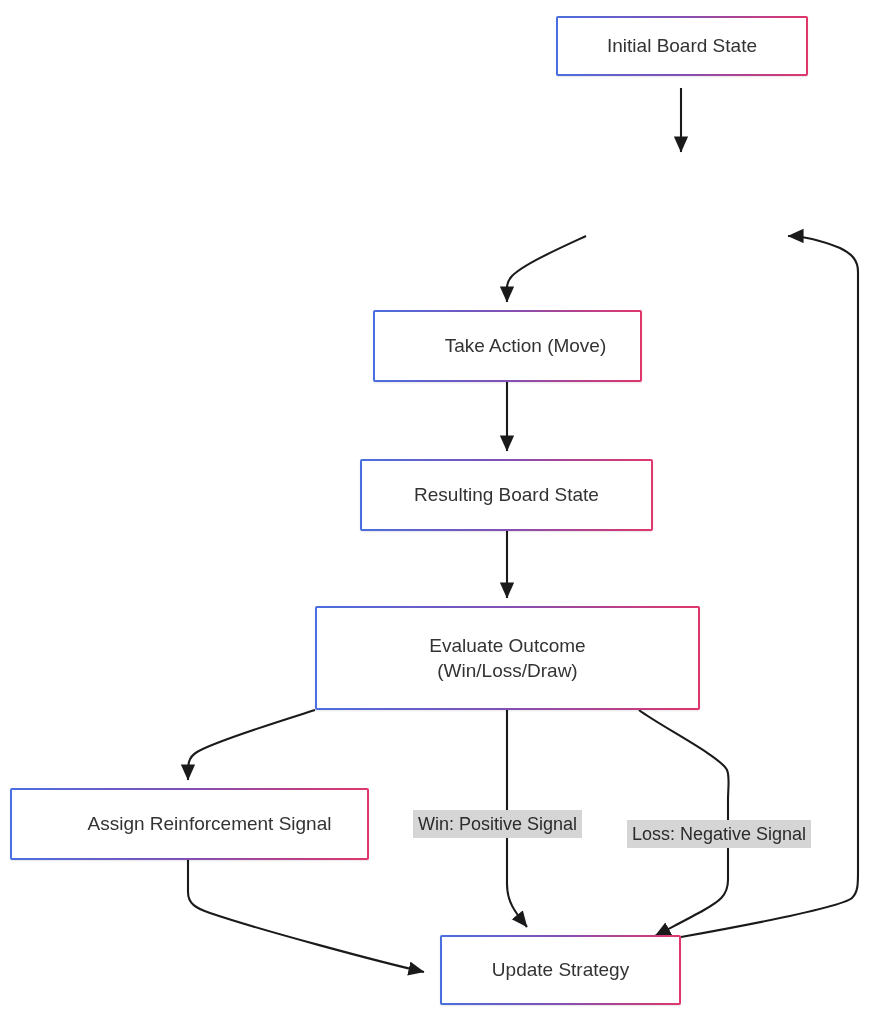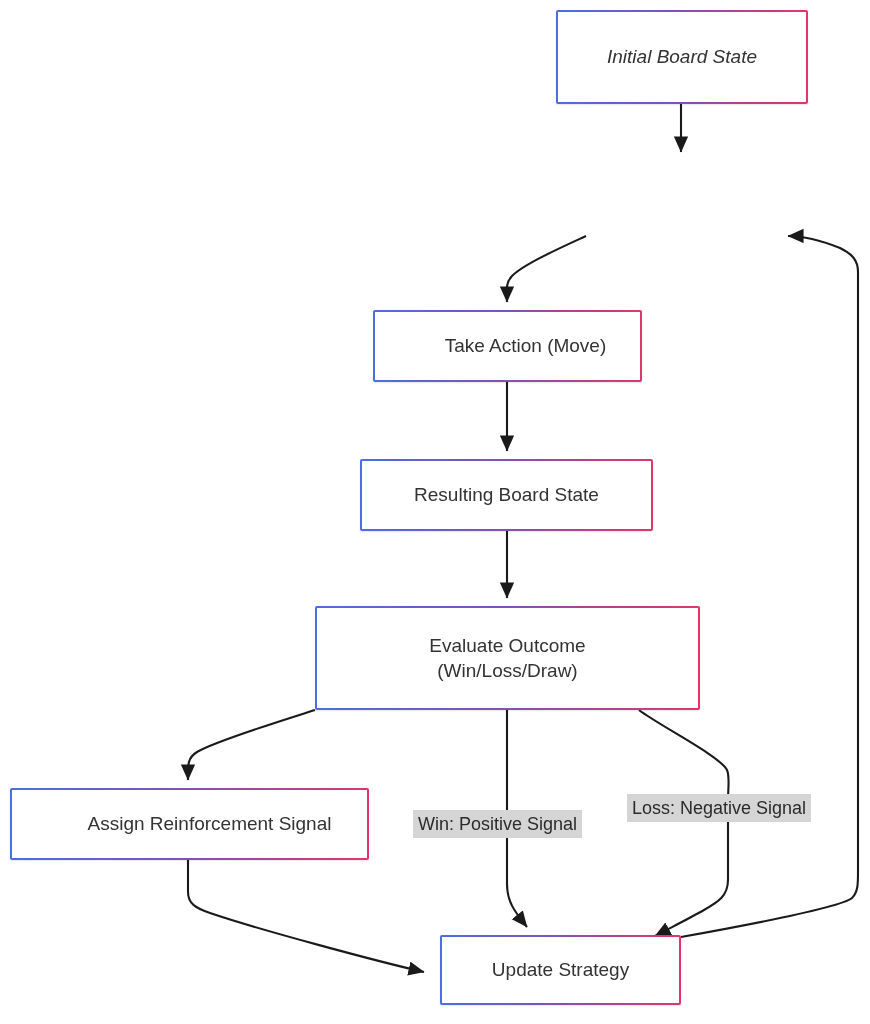"Initial Board State" div.node { font-style: italic -> none; height: 94px -> 60px; top: 10px -> 16px }
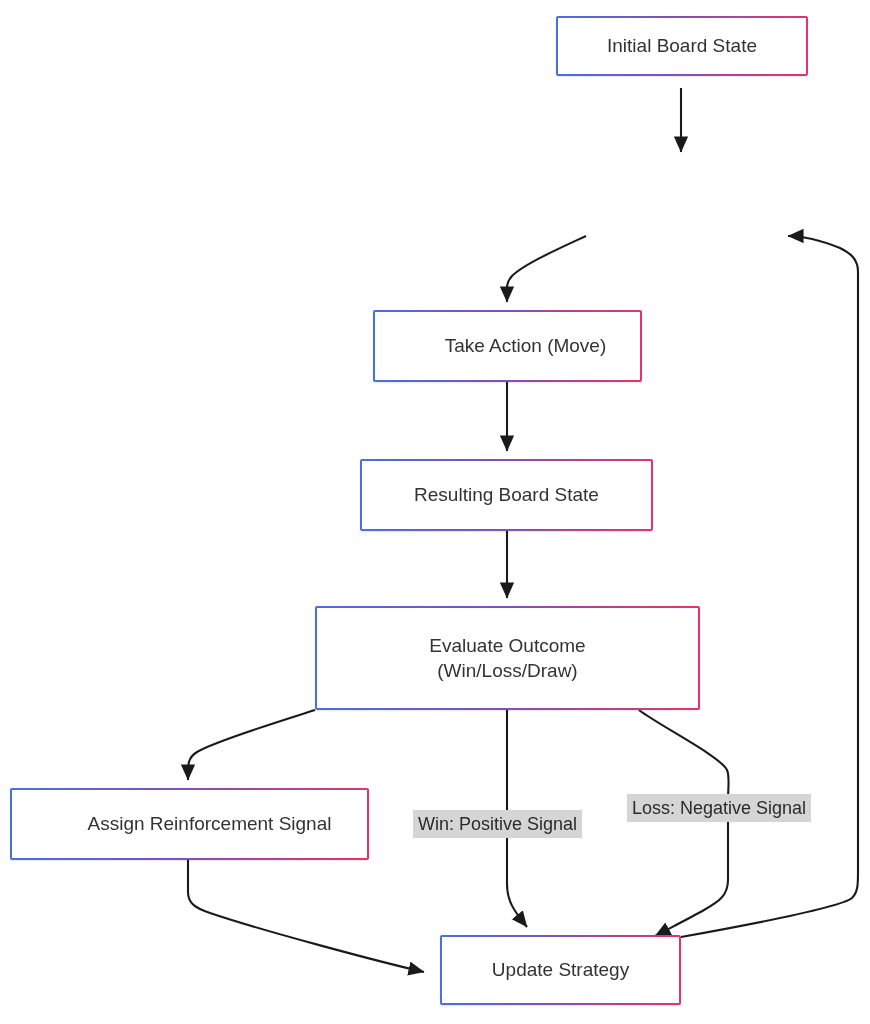"Loss: Negative Signal" div.edge-label { top: 794px -> 820px }
